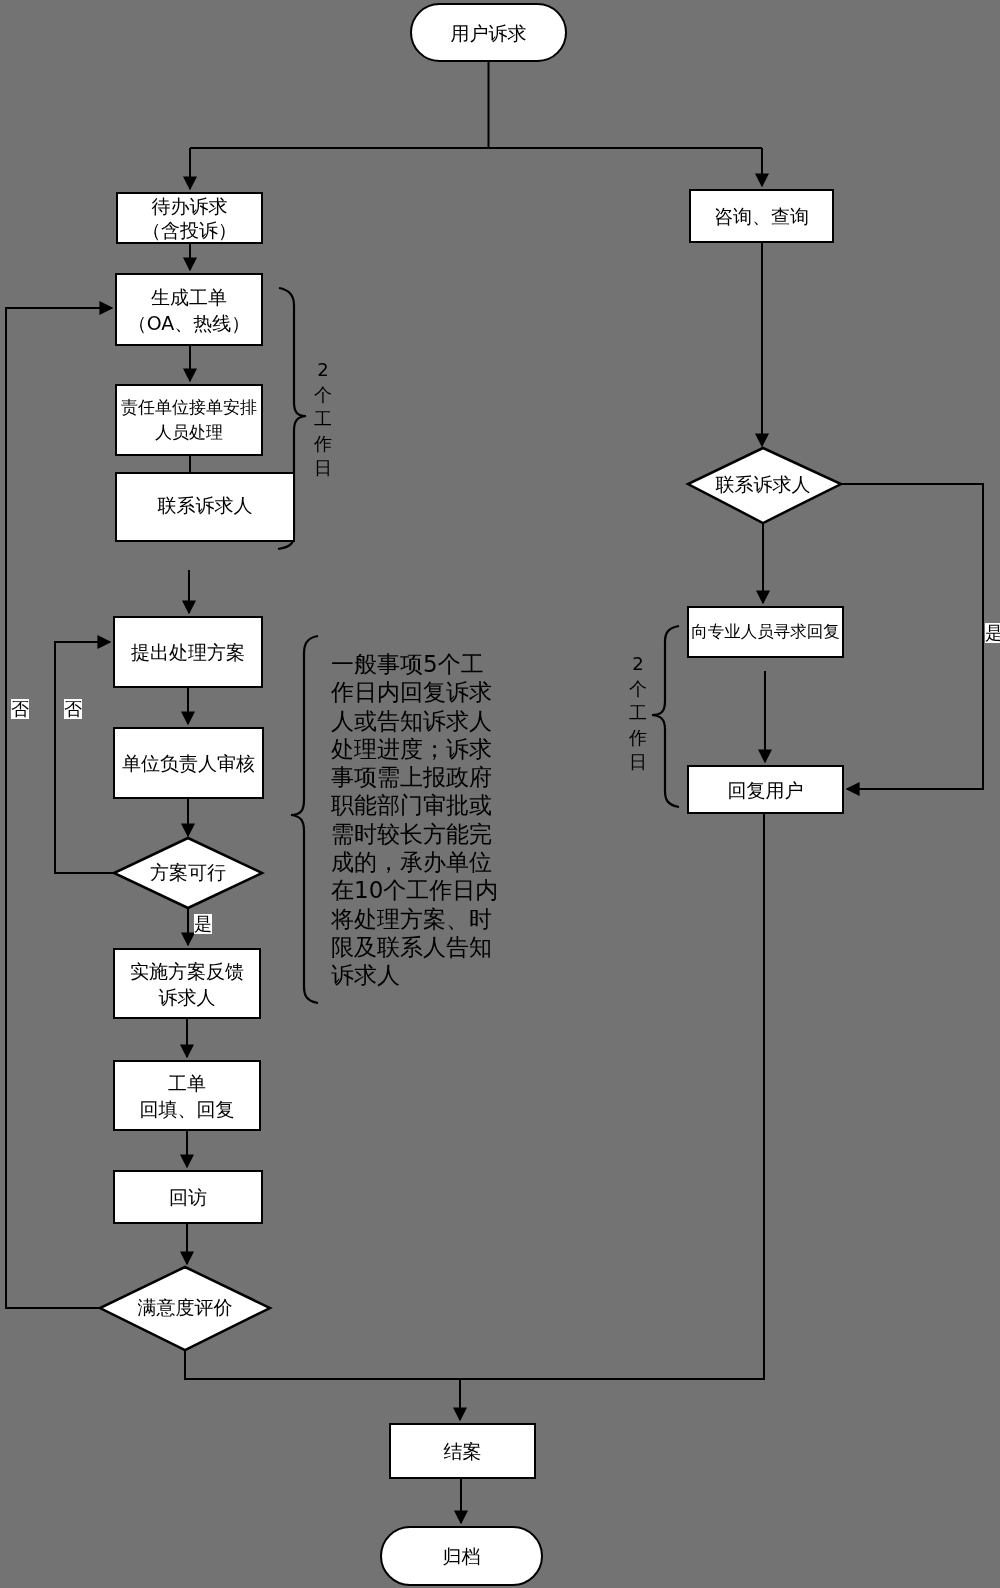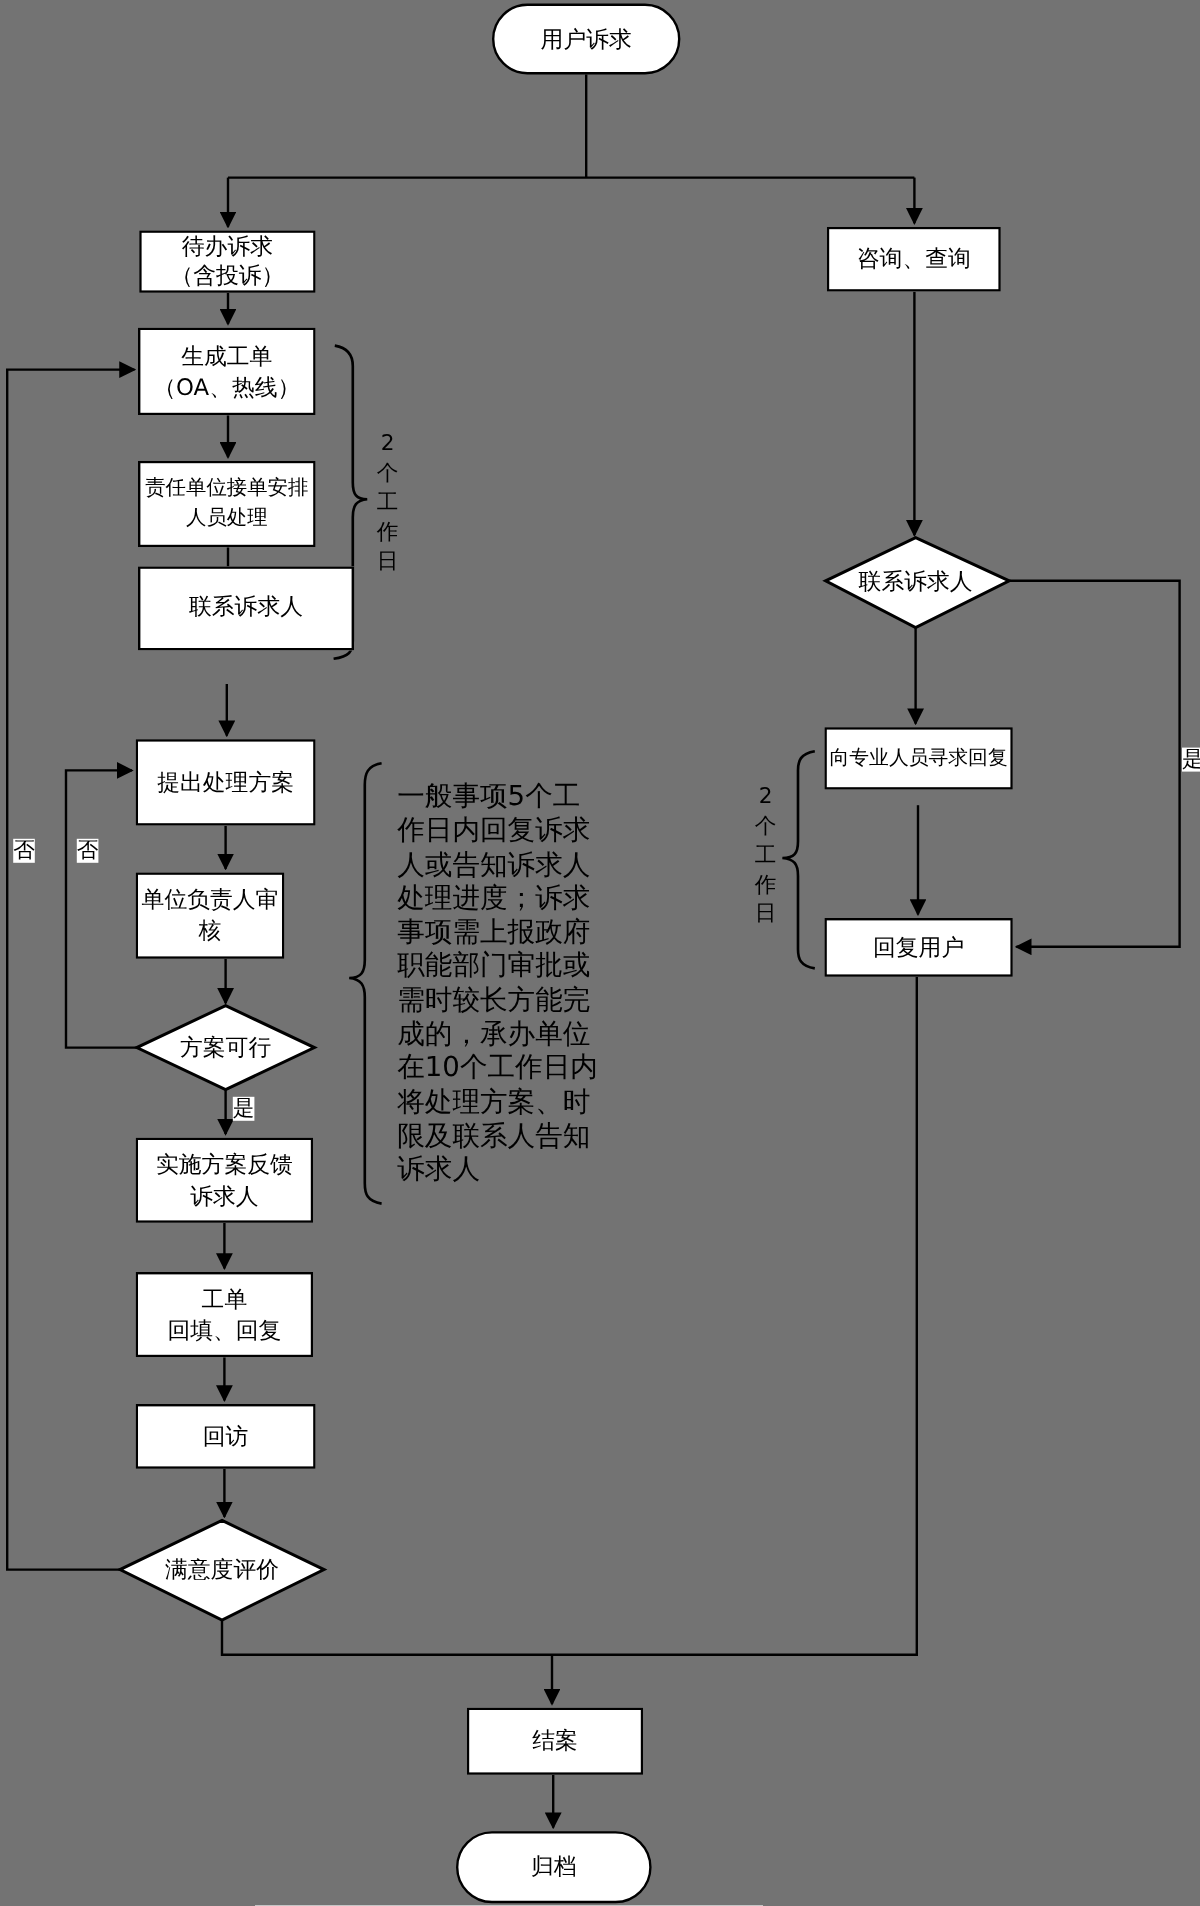"单位负责人审核" div.node { width: 124px -> 151px }
